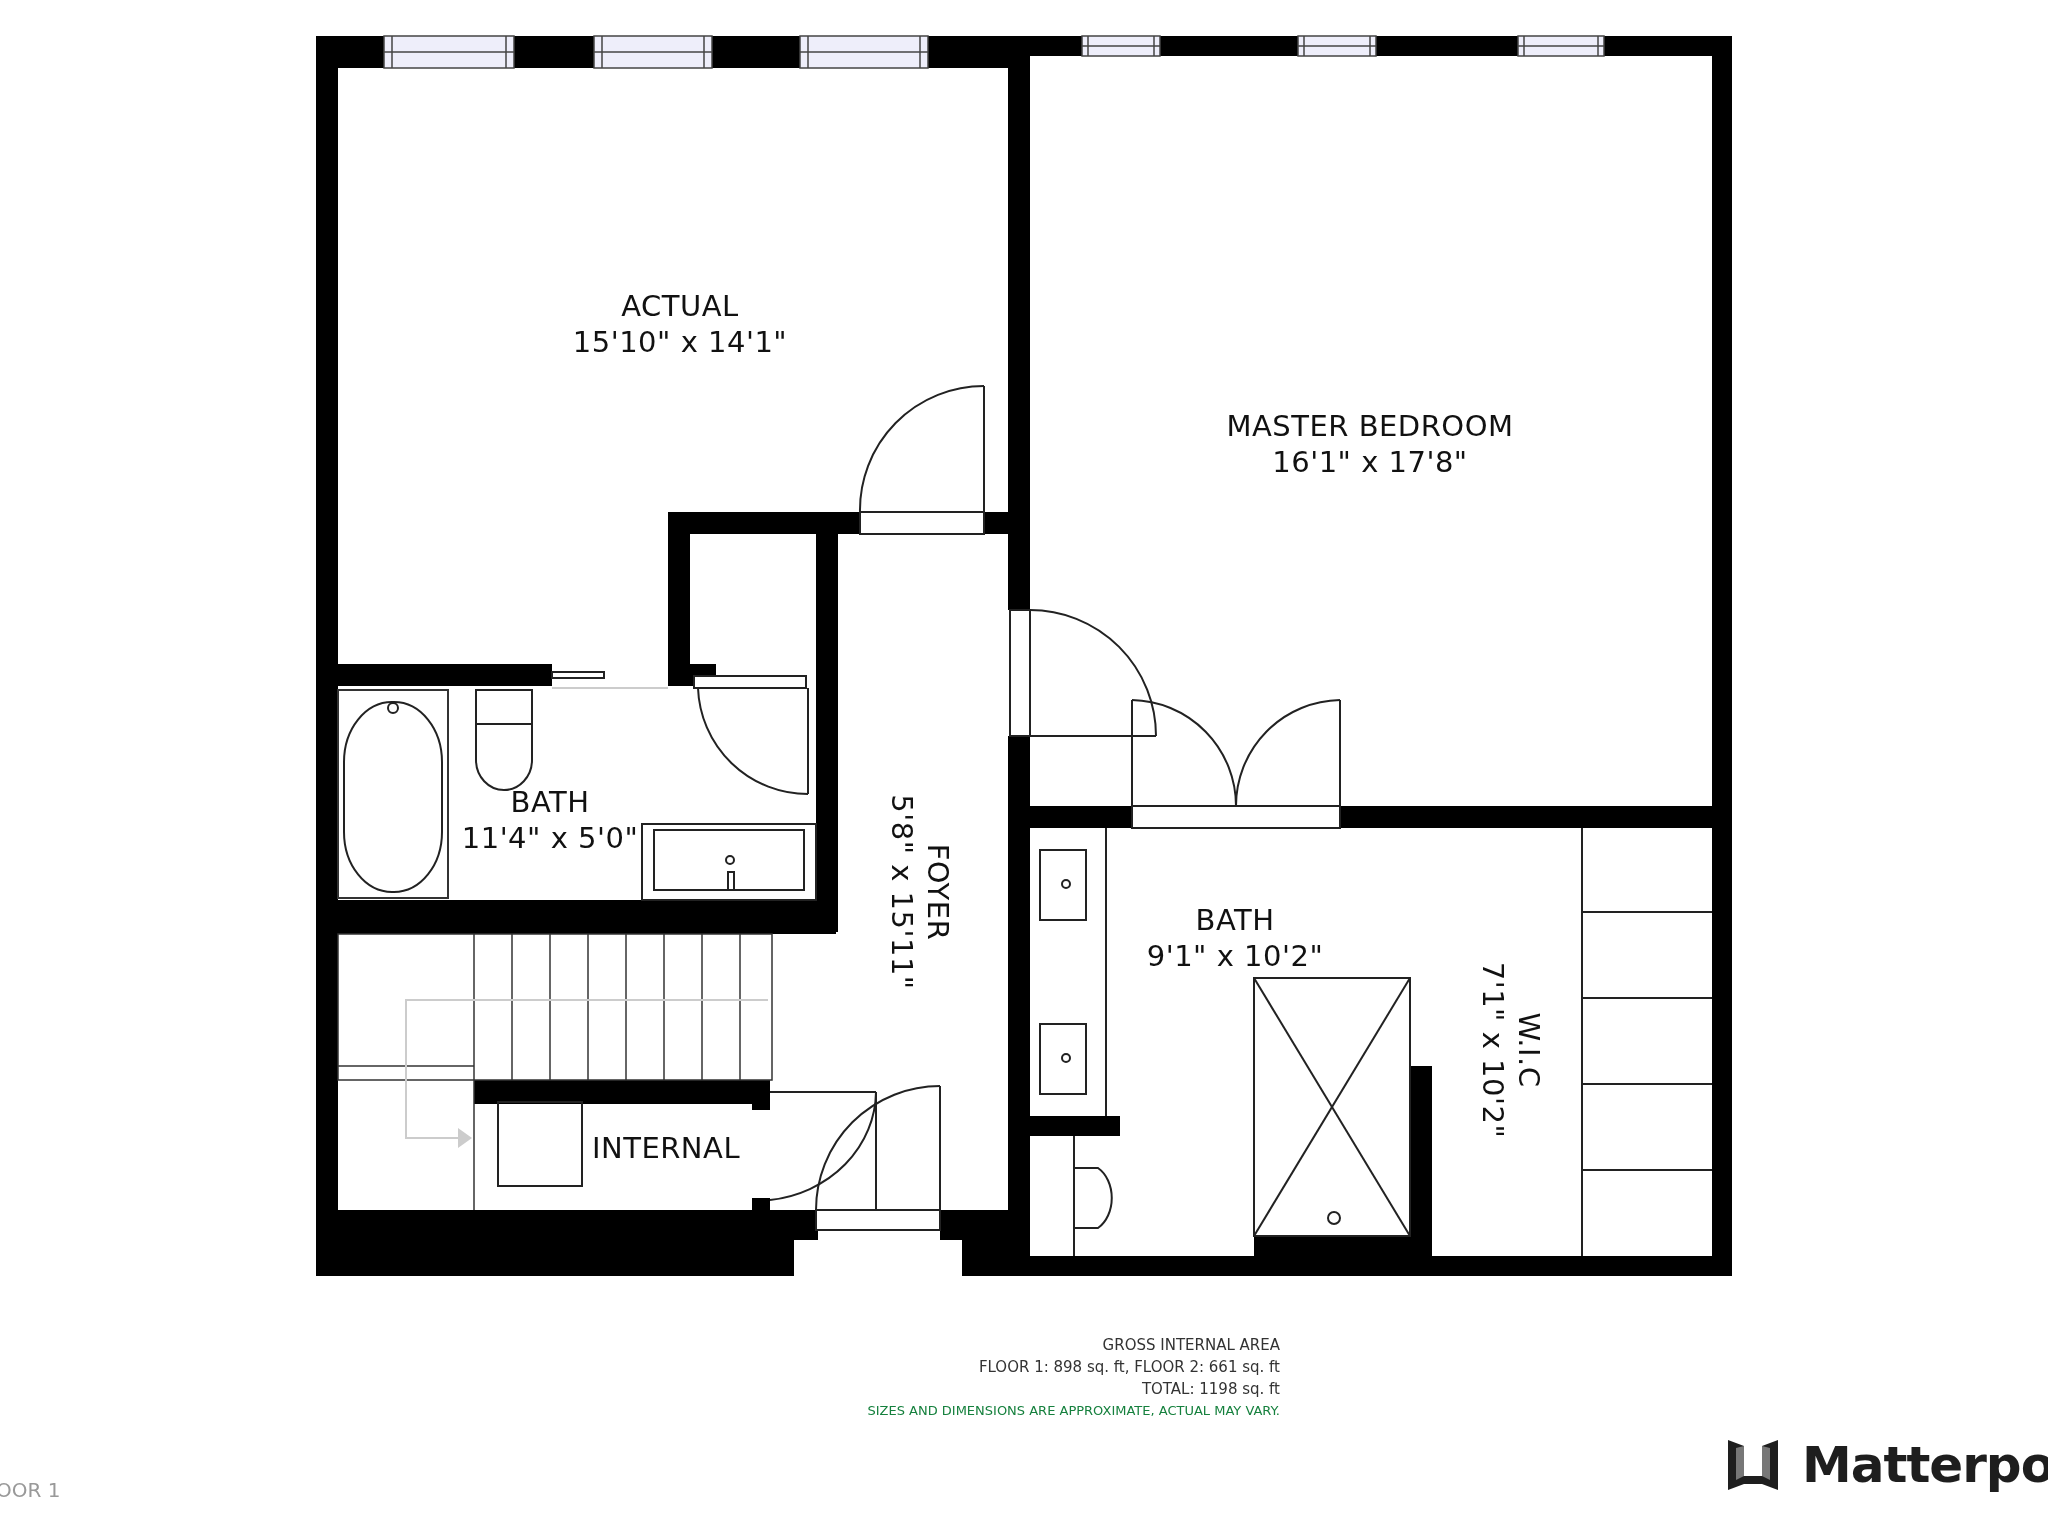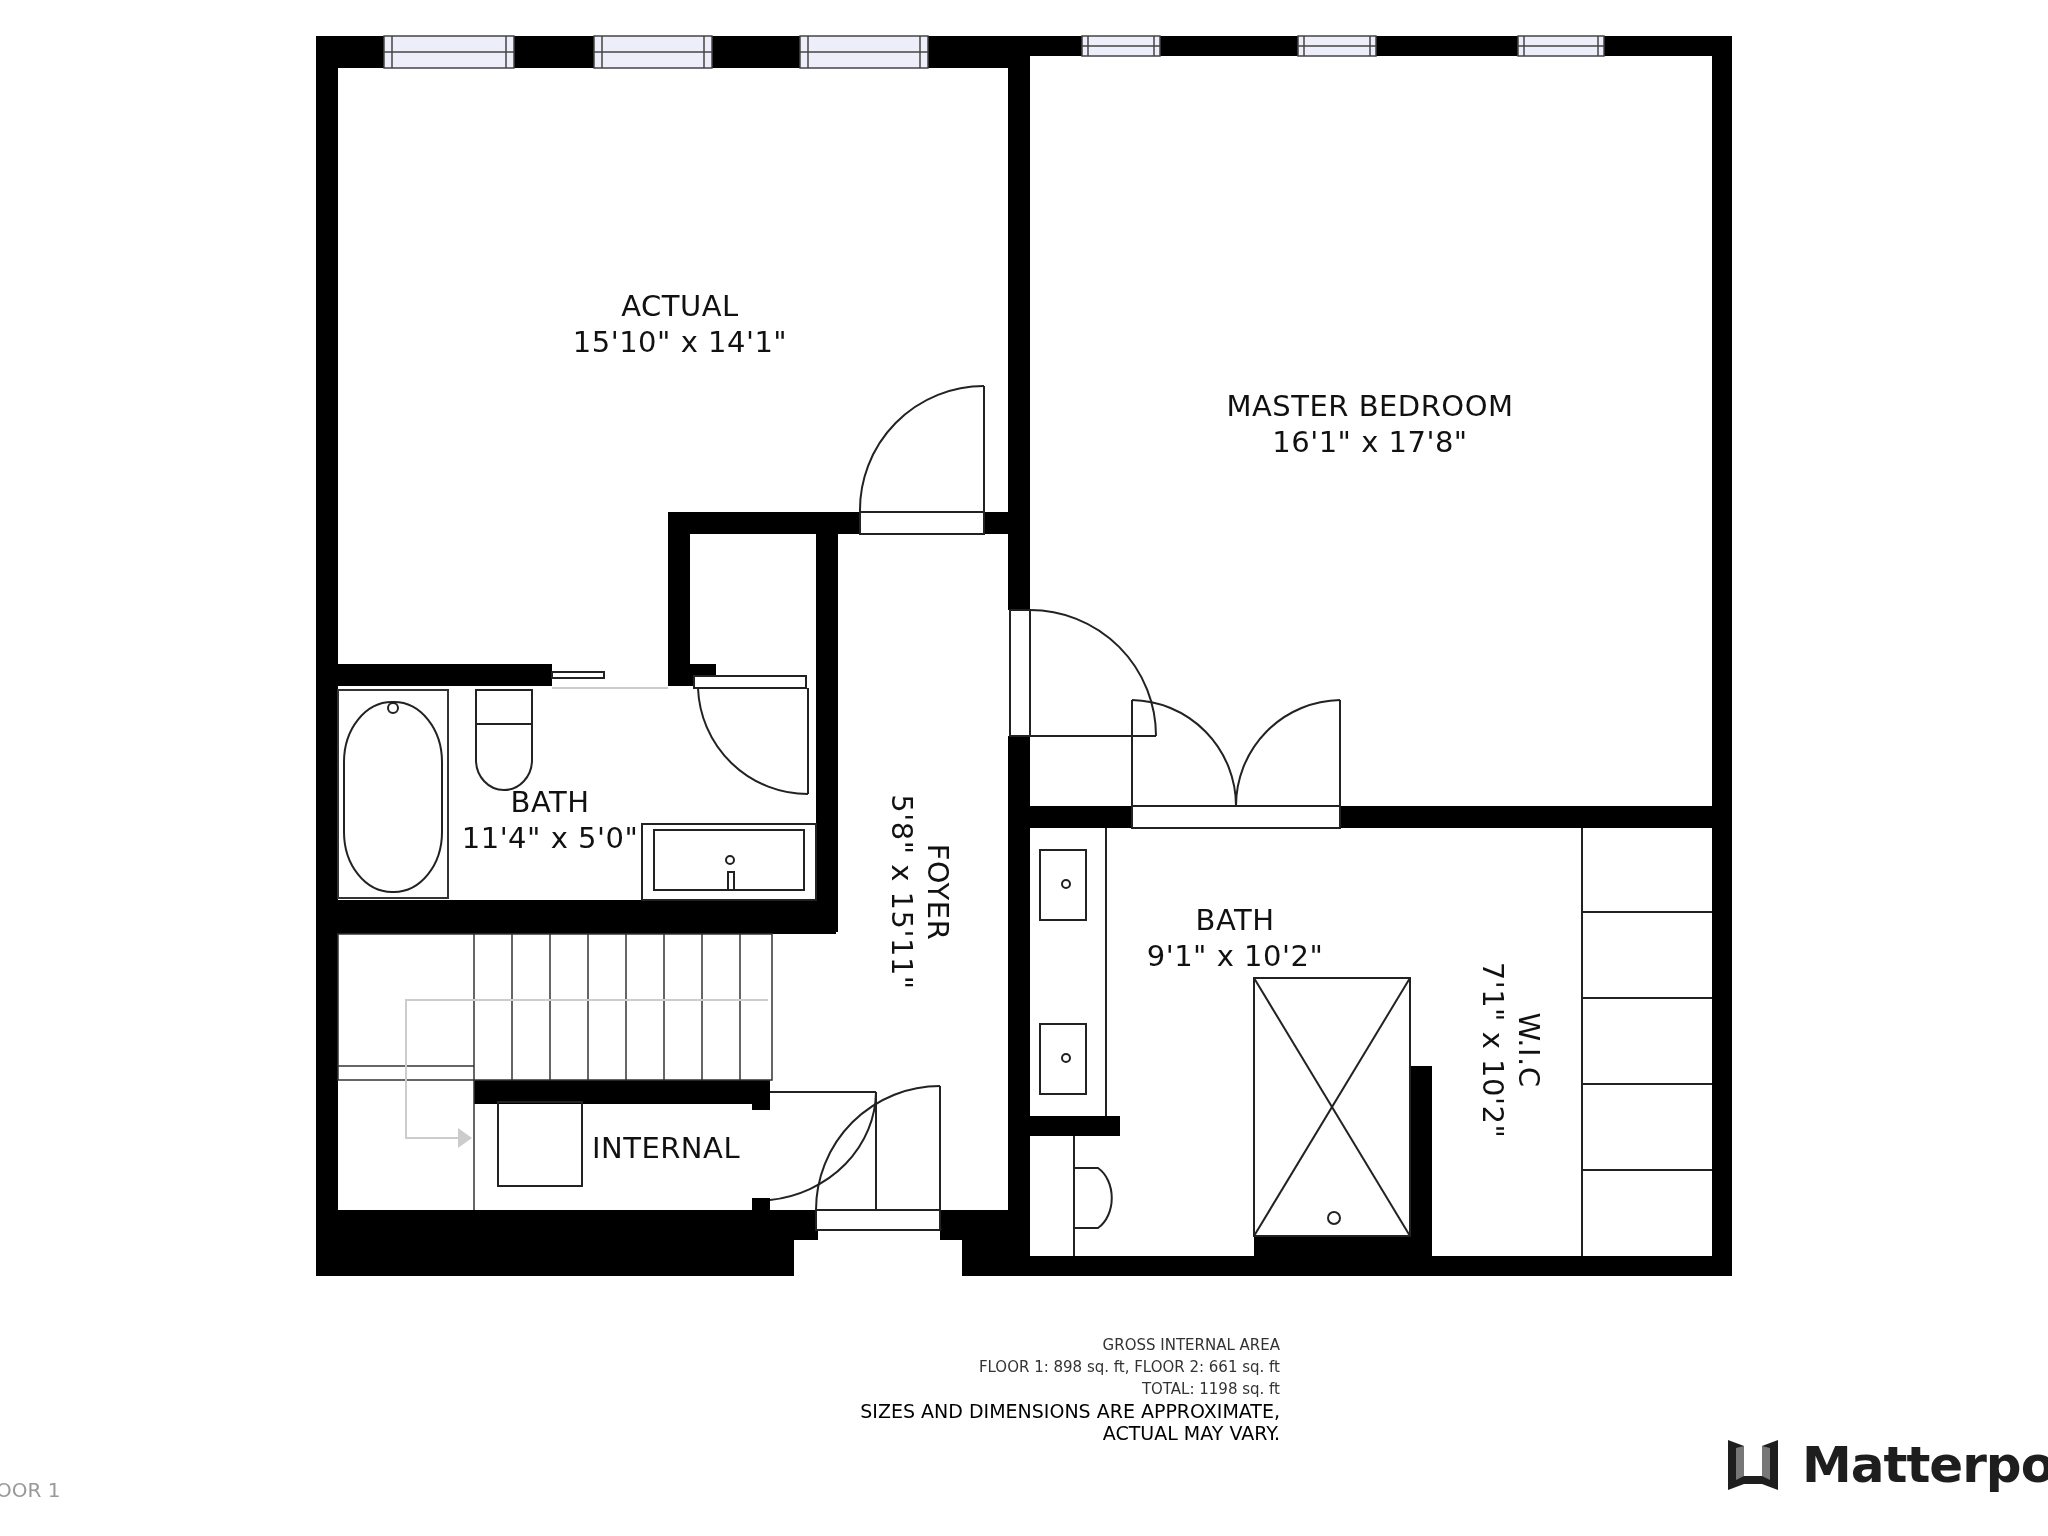"MASTER BEDROOM" div.room-label { top: 388px -> 408px }
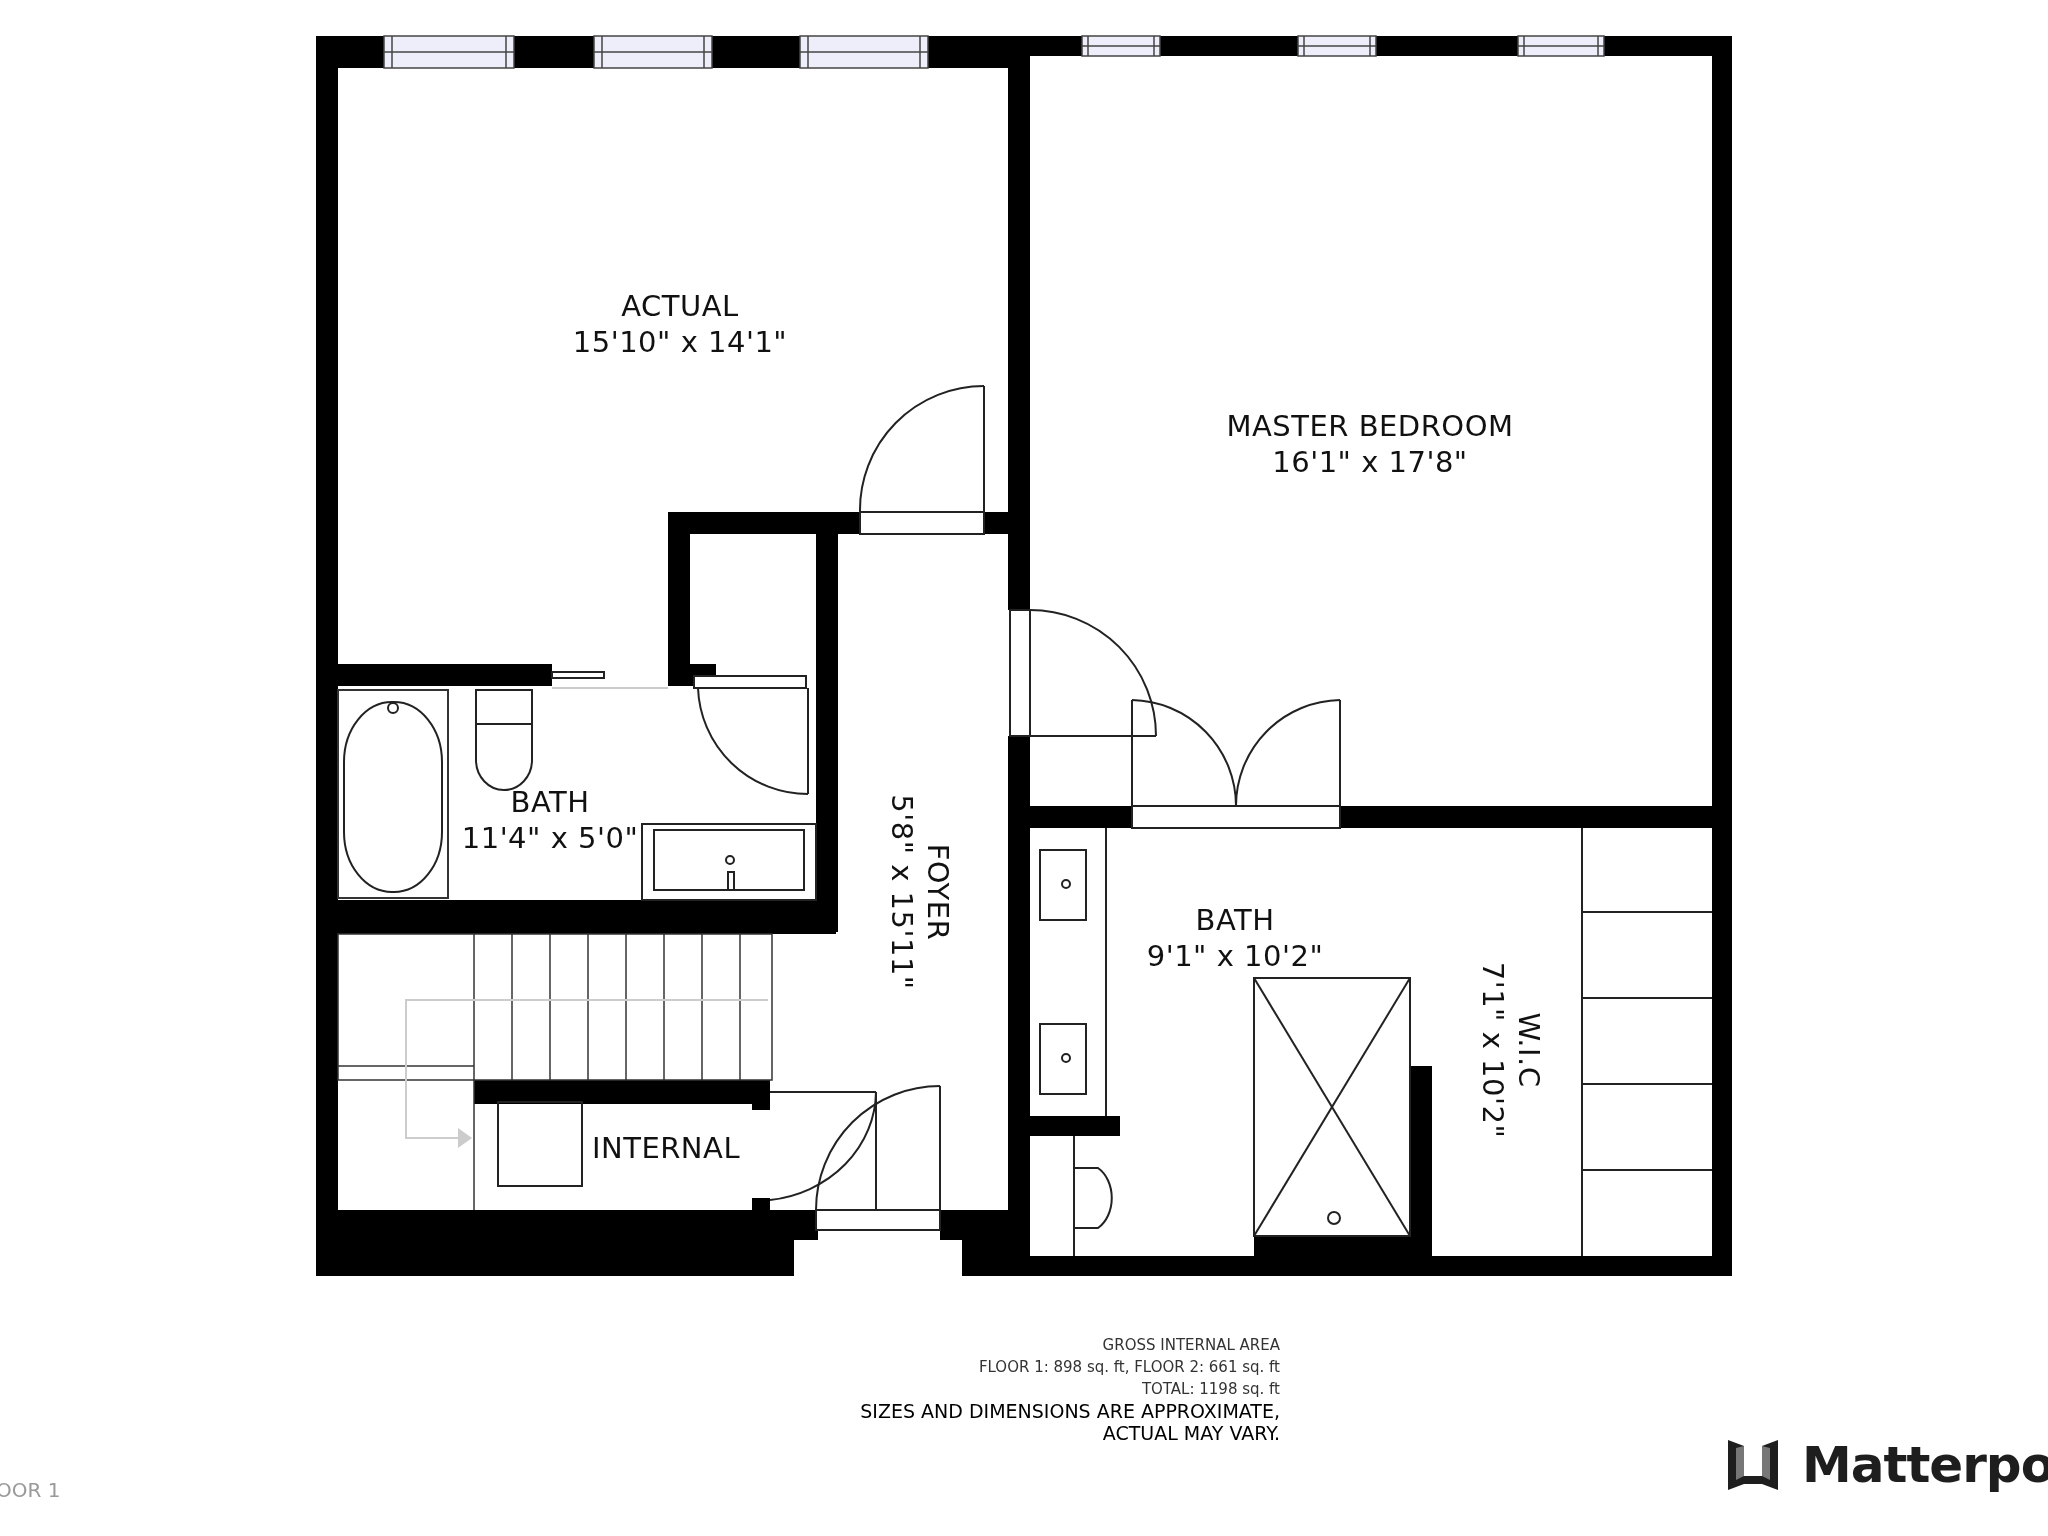"SIZES AND DIMENSIONS ARE APPROXIMATE," .footer .disclaimer { color: #000000 -> #15803d; font-size: 19px -> 13px }
